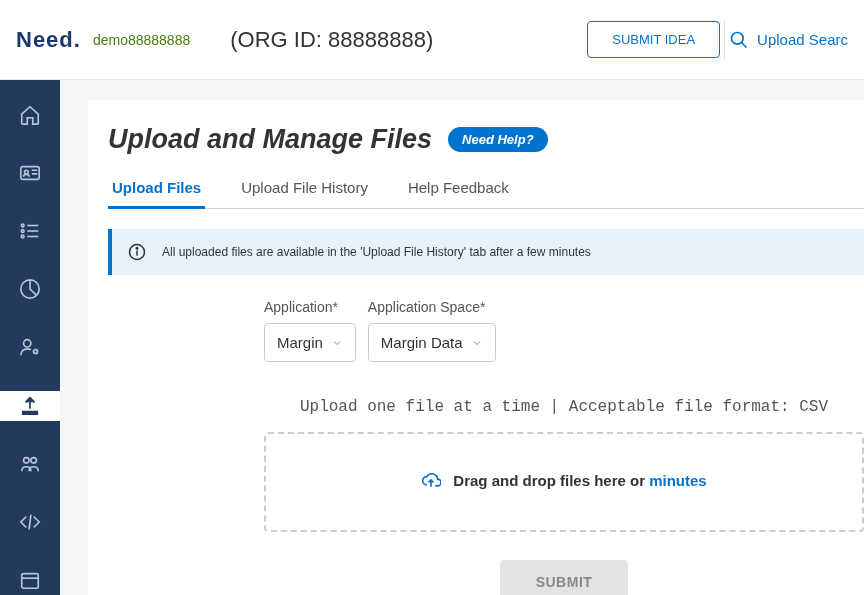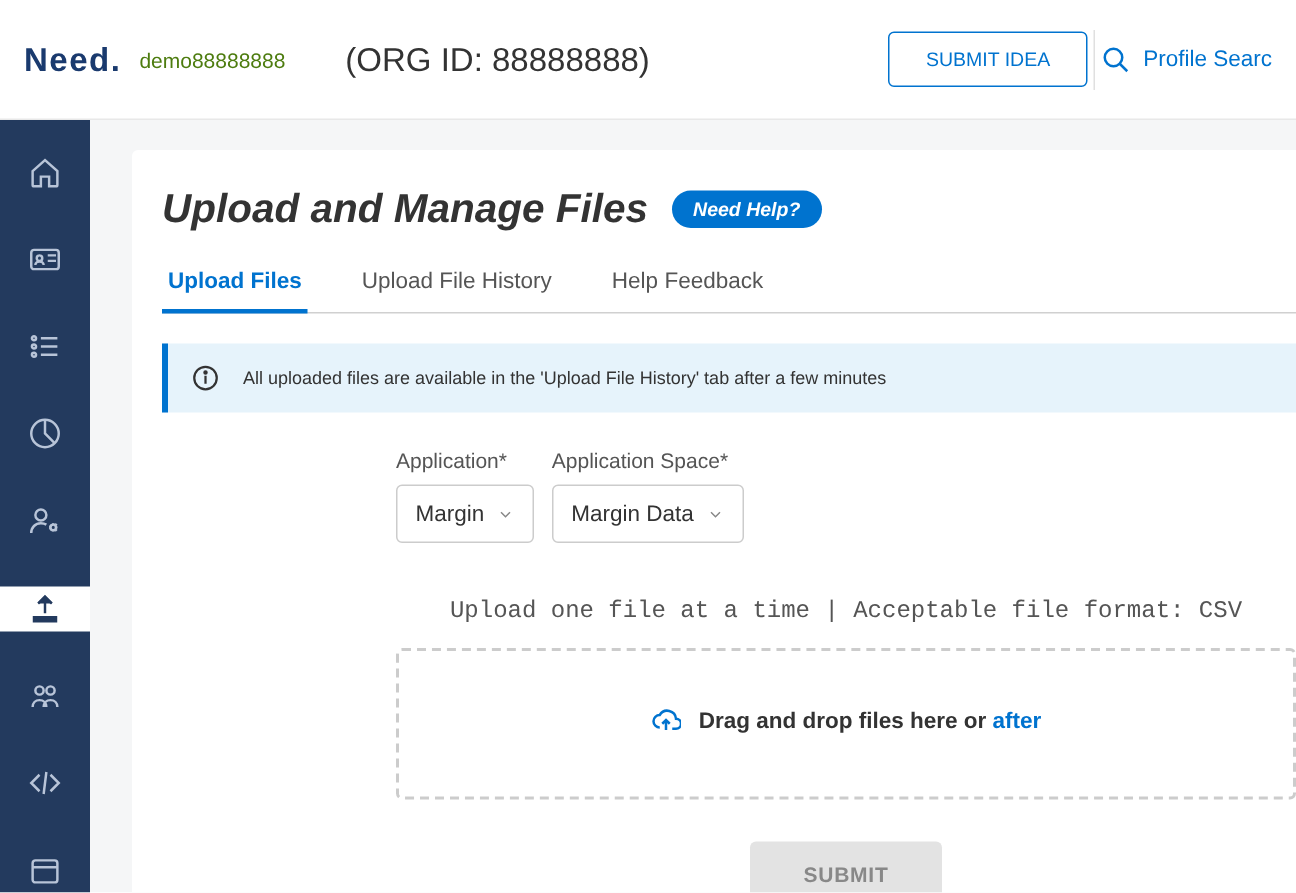"Profile Searc" span { text: Profile -> Upload }
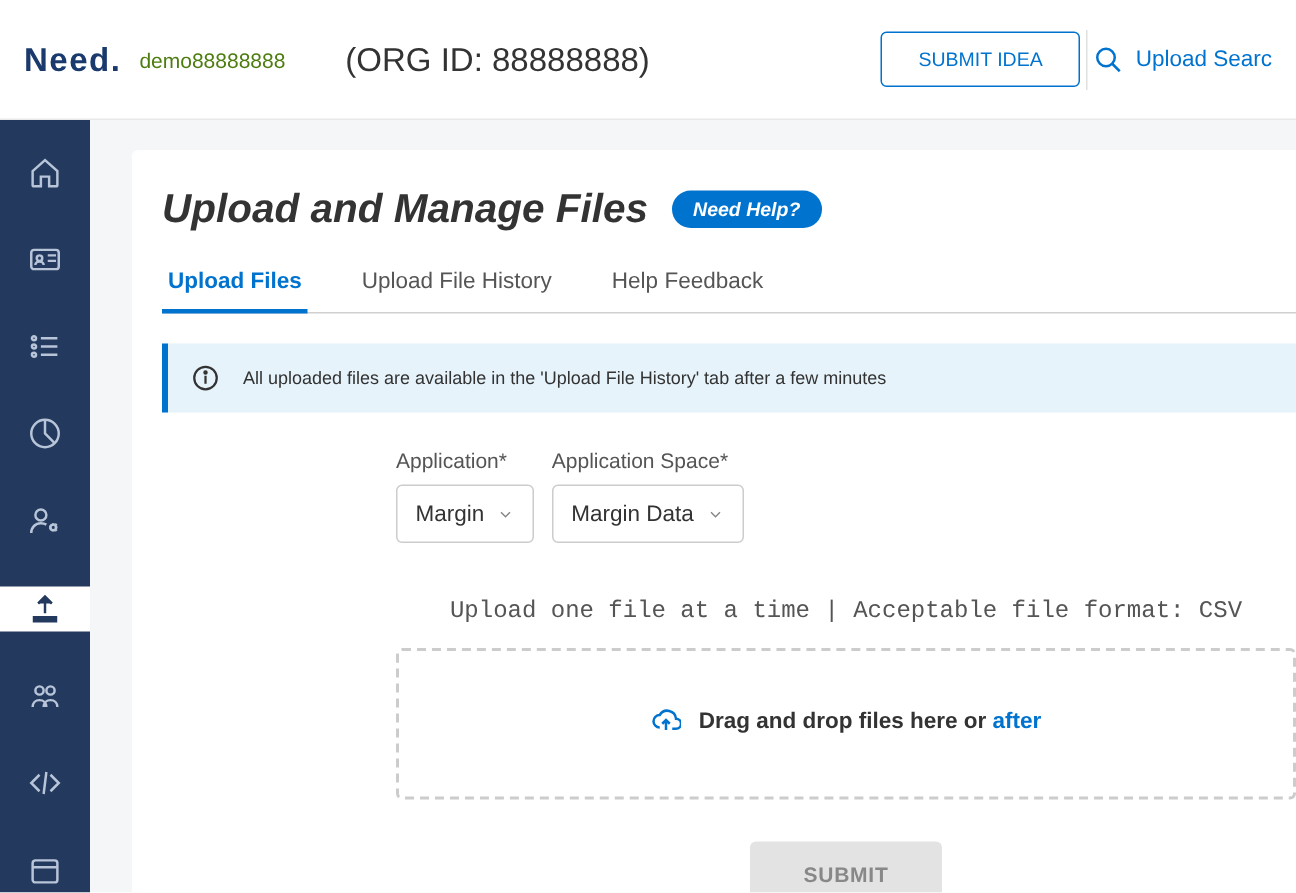"after" span.browse { text: after -> minutes }
